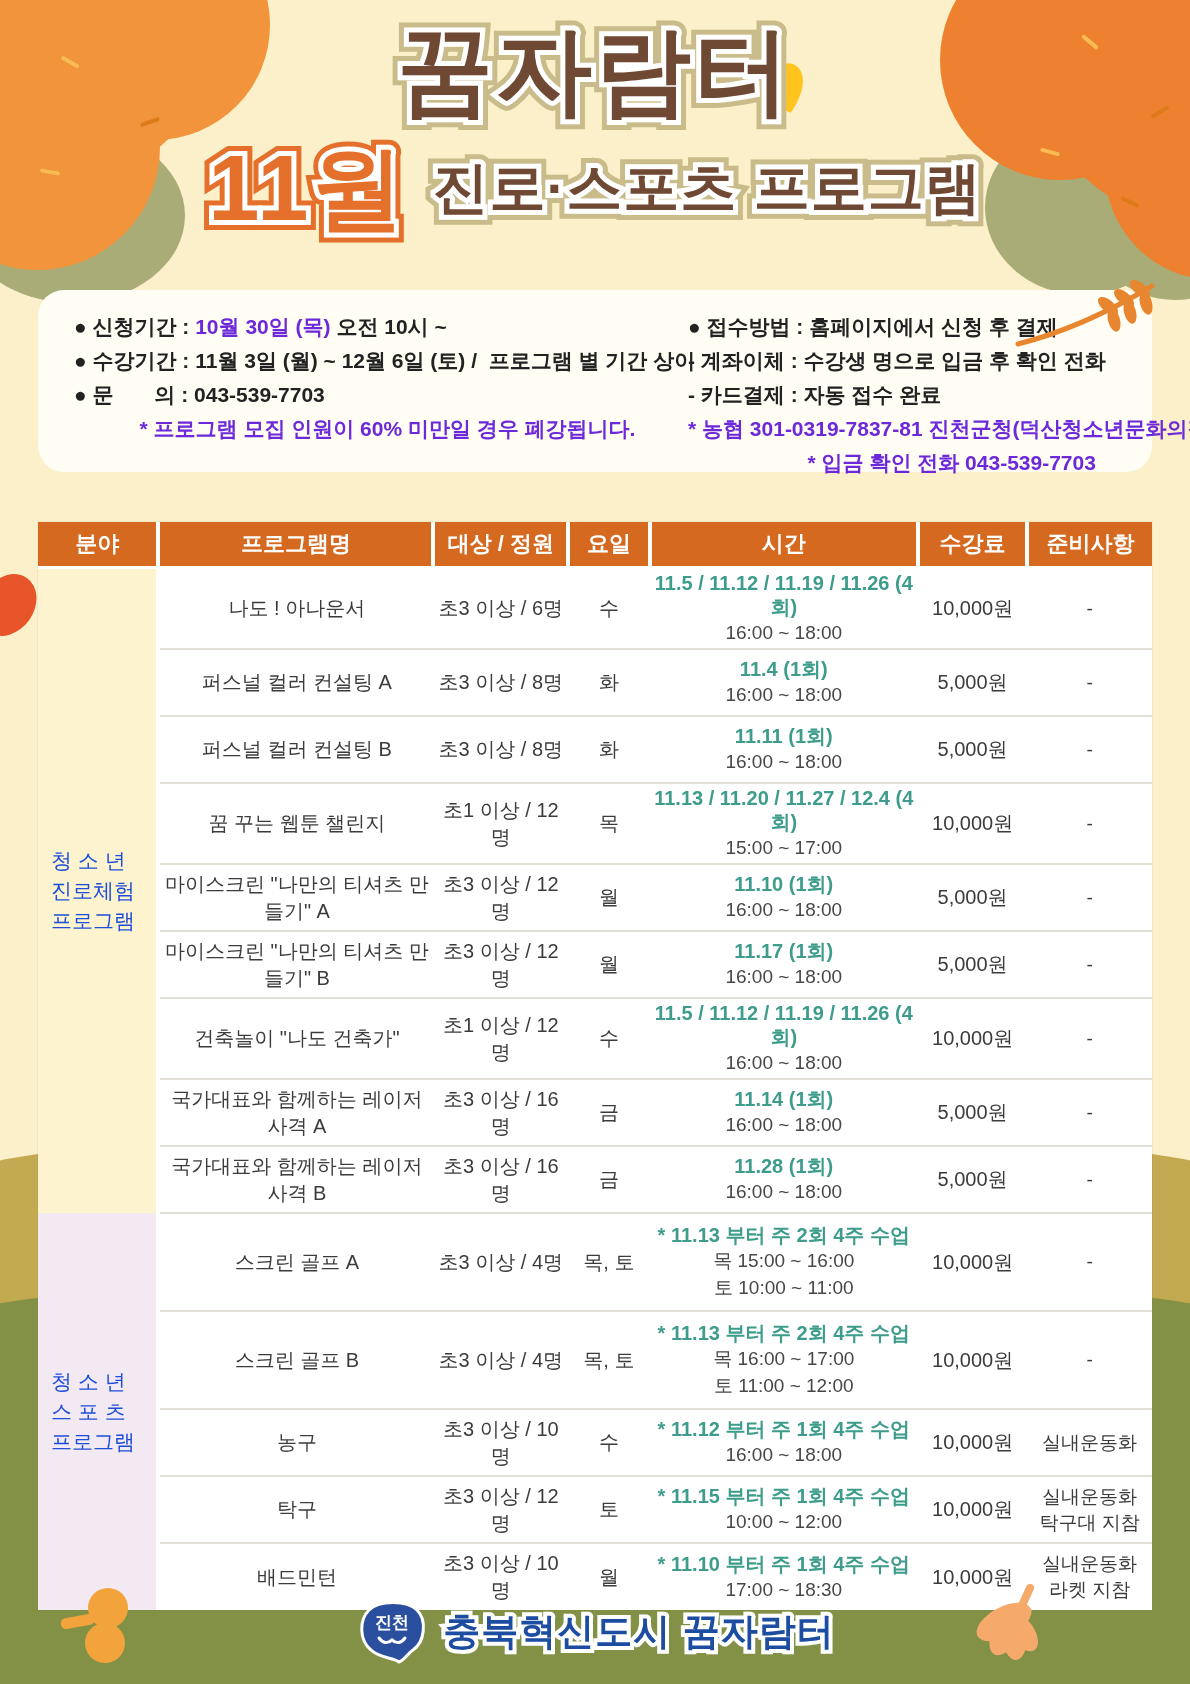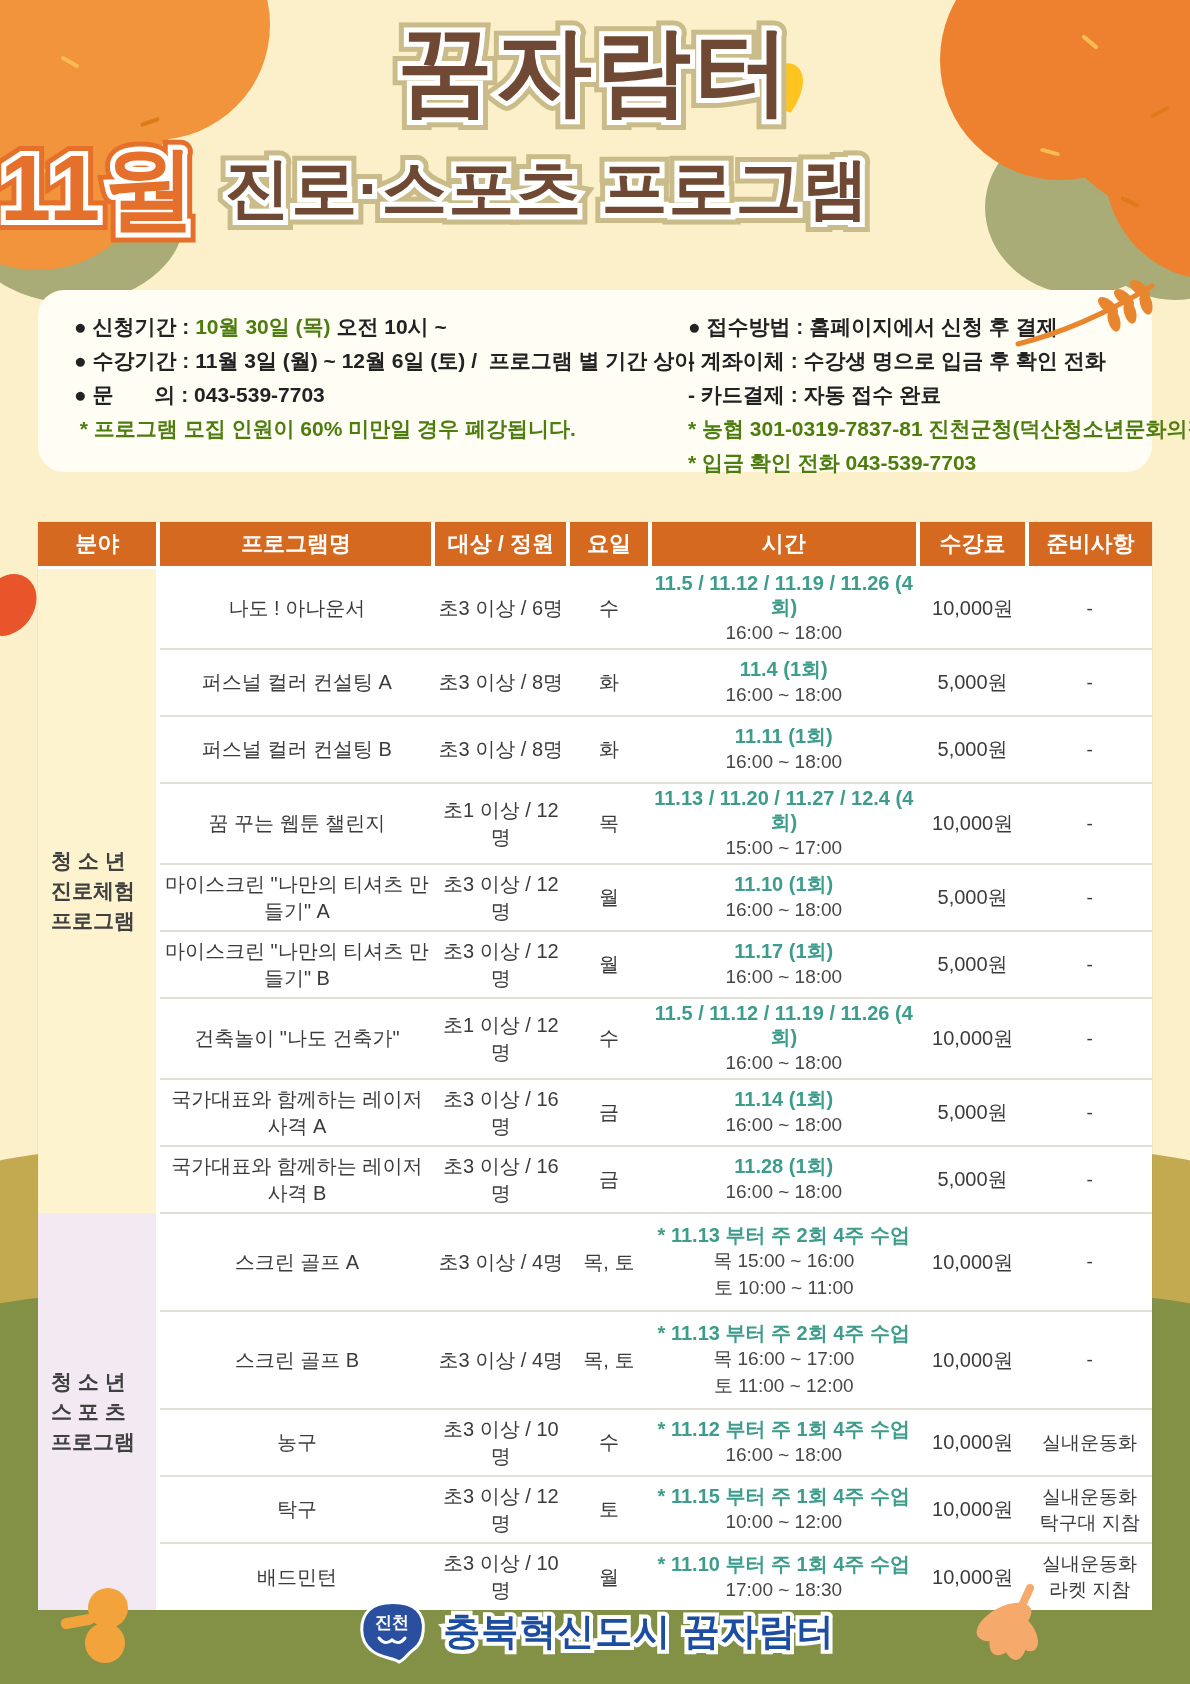"11월" .title-row { justify-content: flex-start -> center }
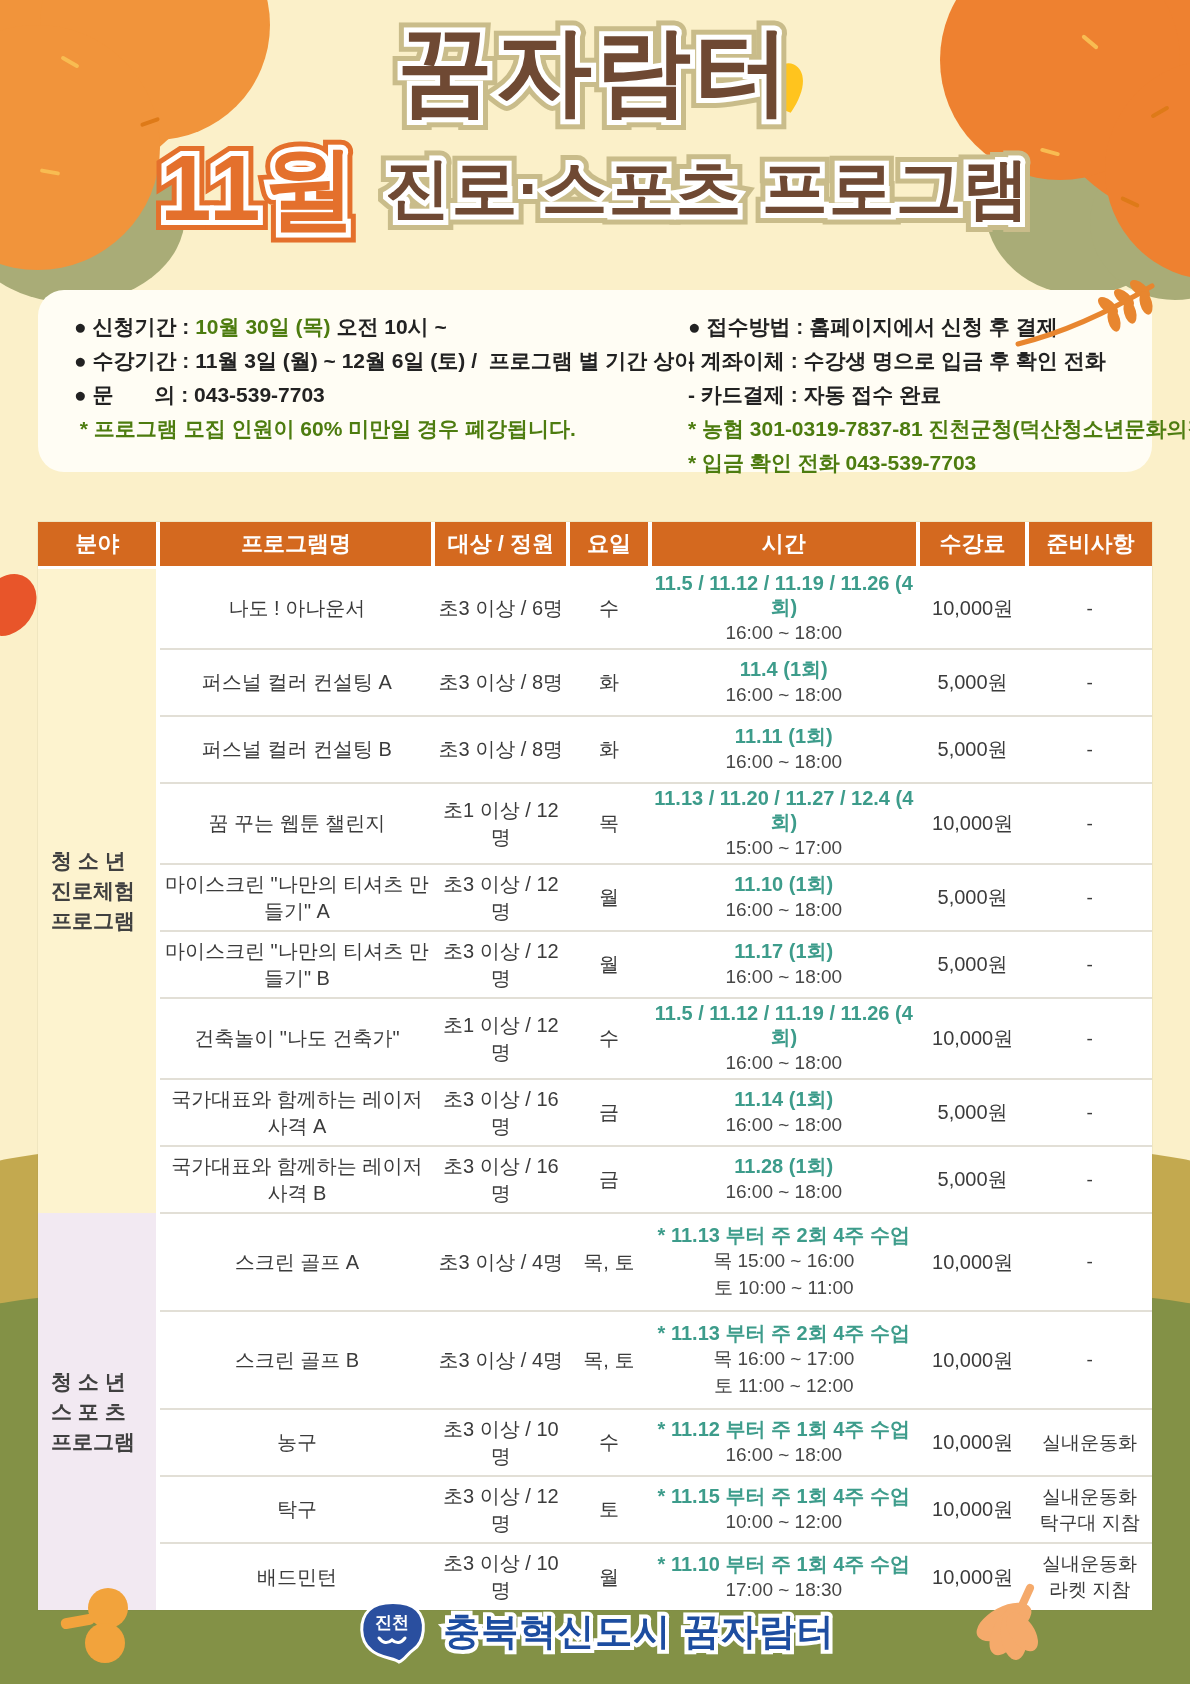"진로·스포츠 프로그램" #subtitle { font-size: 66px -> 56px }
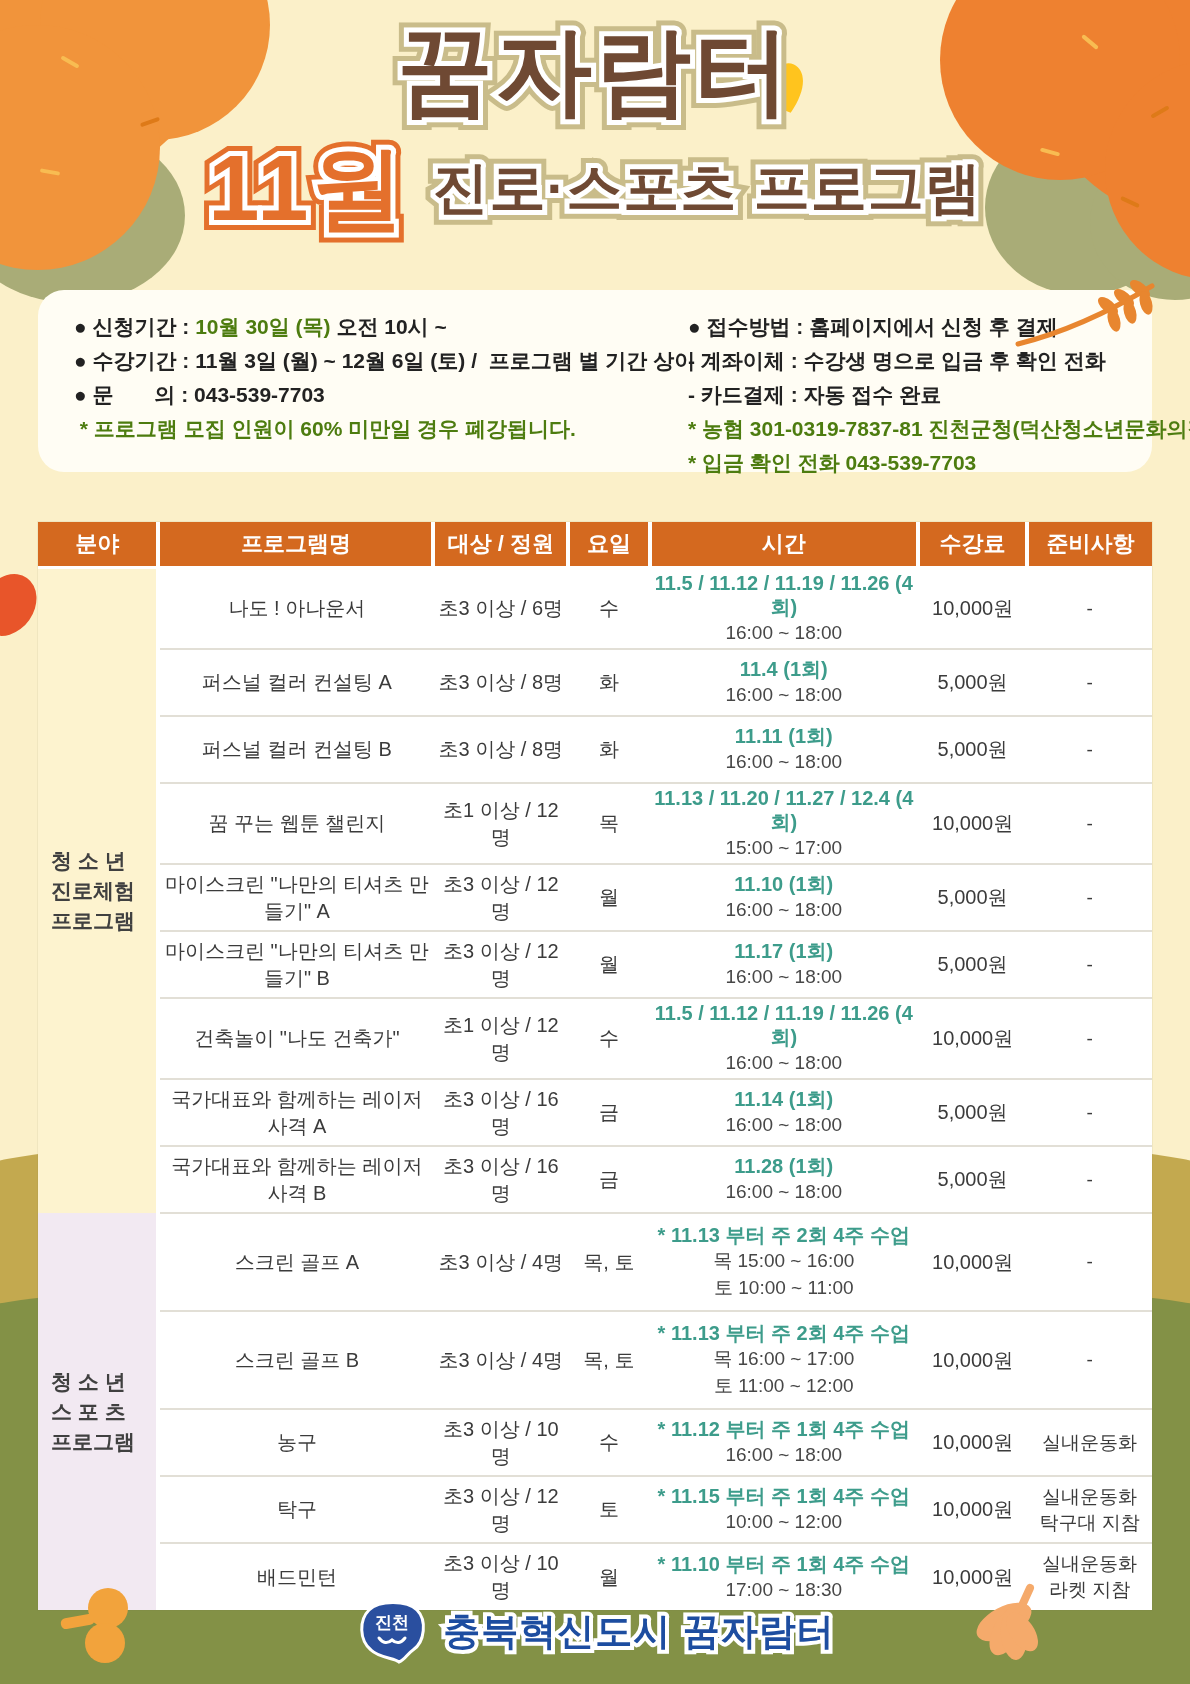"10월 30일 (목)" .red { color: #4d7c0f -> #6d28d9; text-align: none -> center }
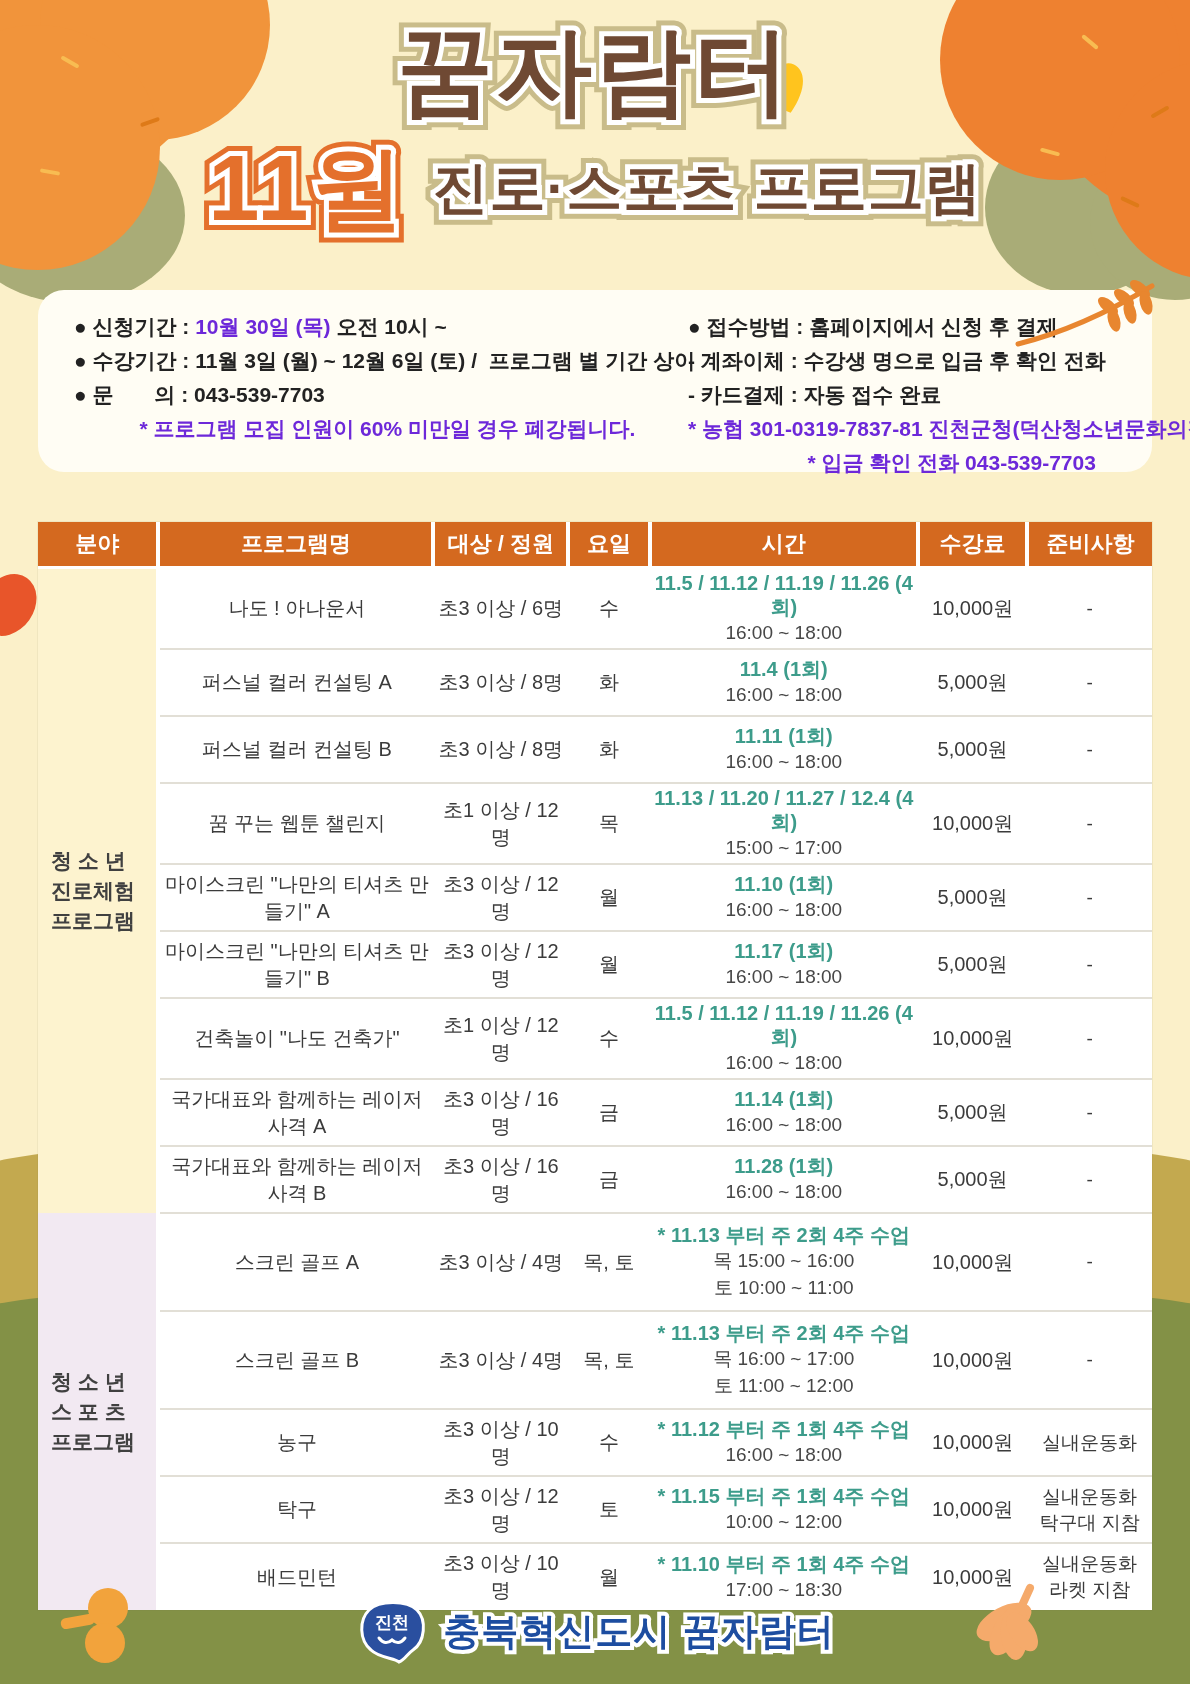"청 소 년" td.cat div { color: #404040 -> #1d4ed8; font-weight: 700 -> 400 }
